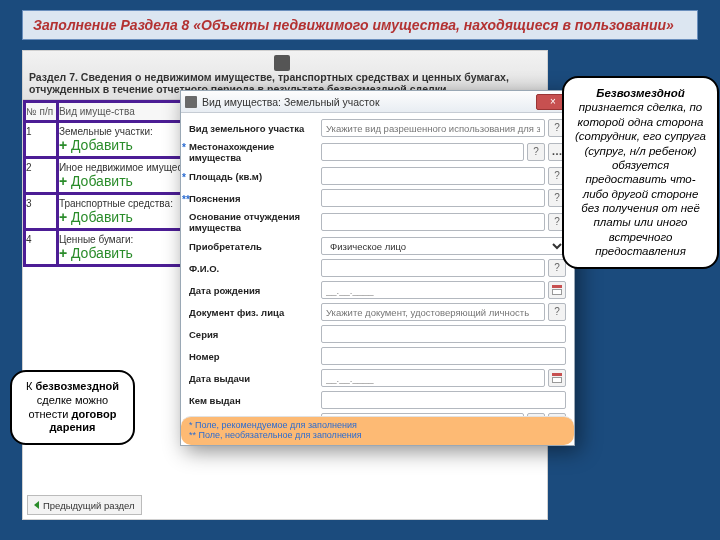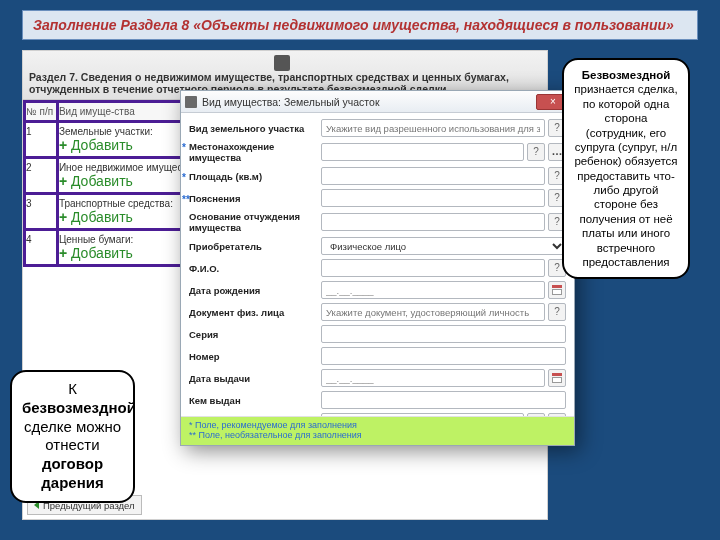"Безвозмездной признается сделка, по" .callout-right { font-style: none -> italic; top: 8px -> 26px; width: 128px -> 157px }
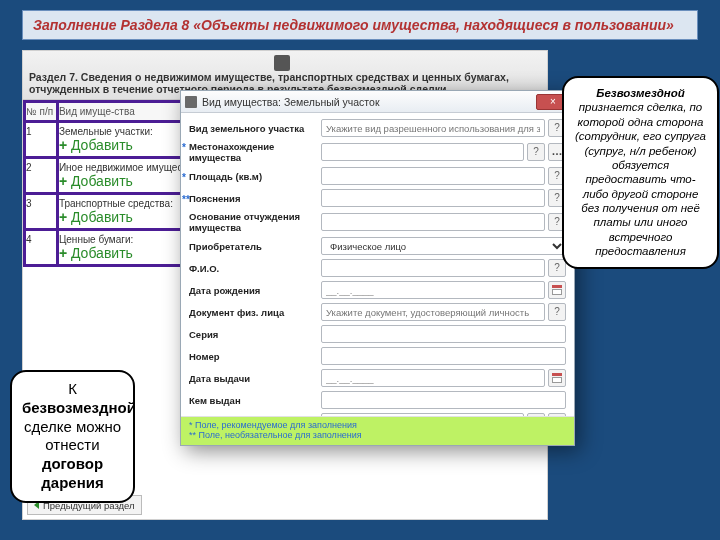"К безвозмездной сделке можно отнести" .callout { font-size: 15px -> 11px }
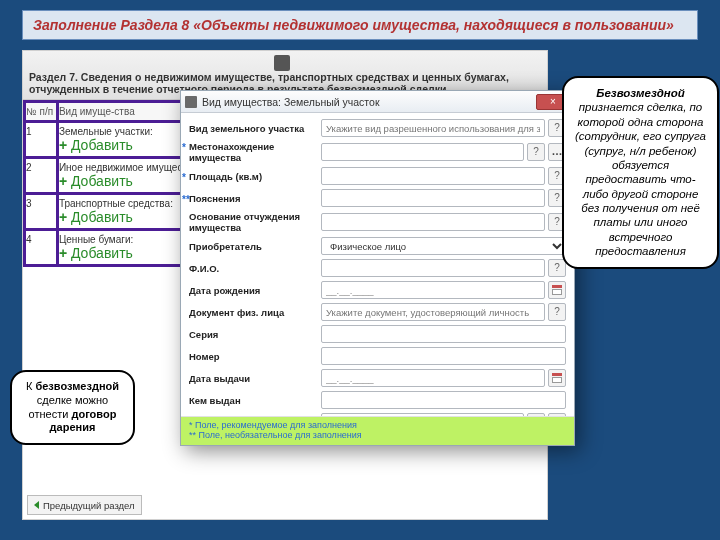"* Поле, рекомендуемое для заполнения" .dialog-footer { background: #bef264 -> #fdba74; border-radius: none -> 10px }
